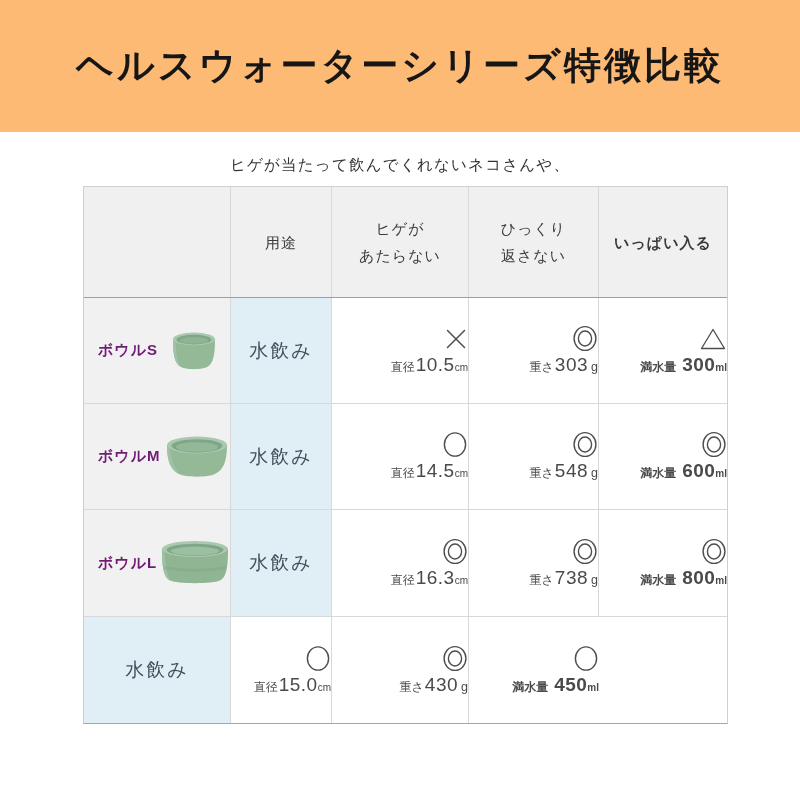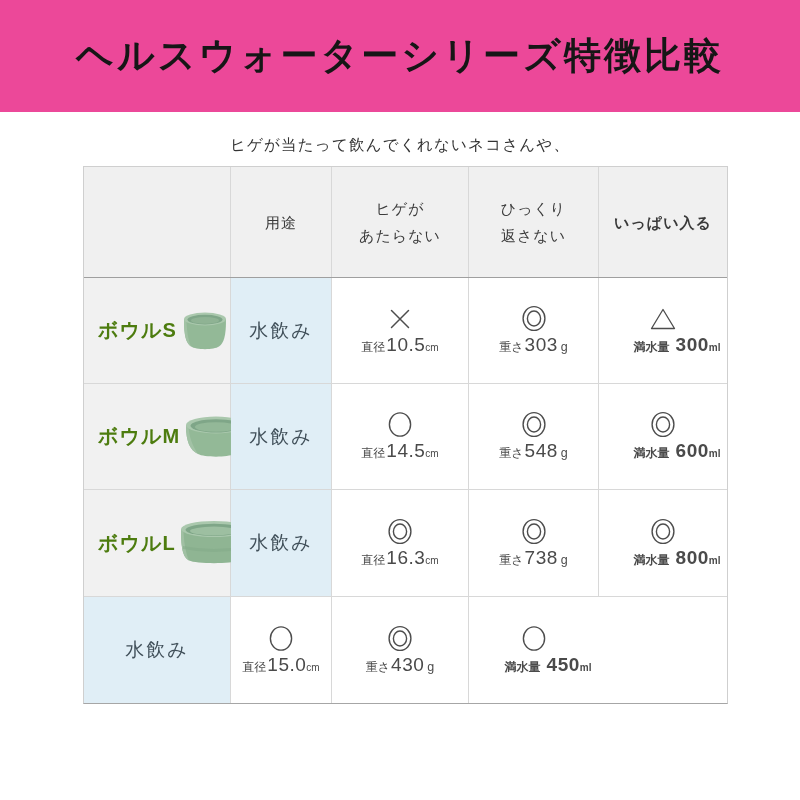"ヘルスウォーターシリーズ特徴比較" .banner { background: #ec4899 -> #fdba74; height: 112px -> 132px }
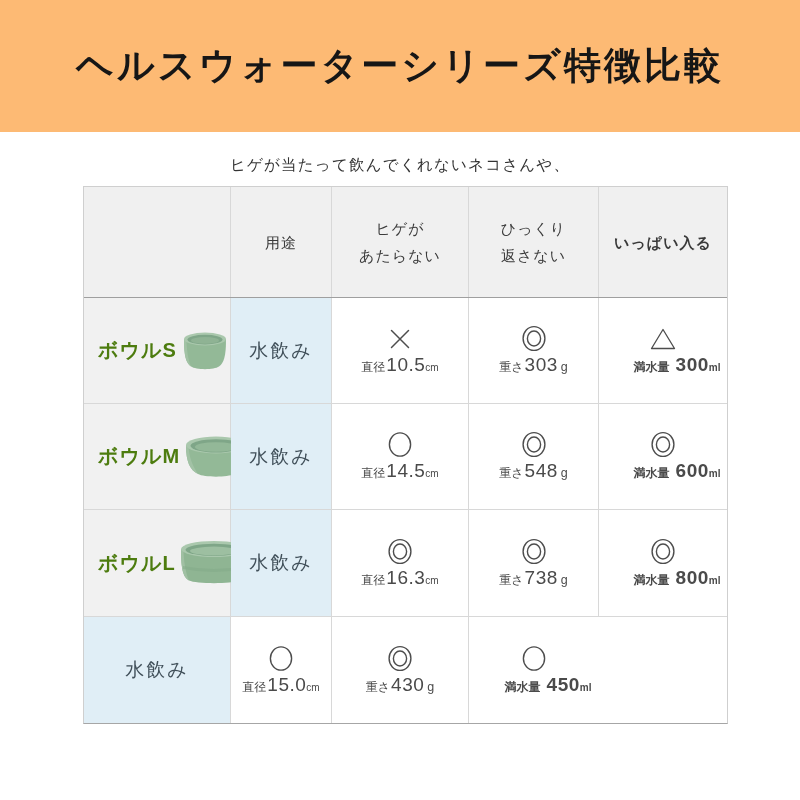"ボウルS" .product .pname { color: #4d7c0f -> #701a75; font-size: 20px -> 15px }
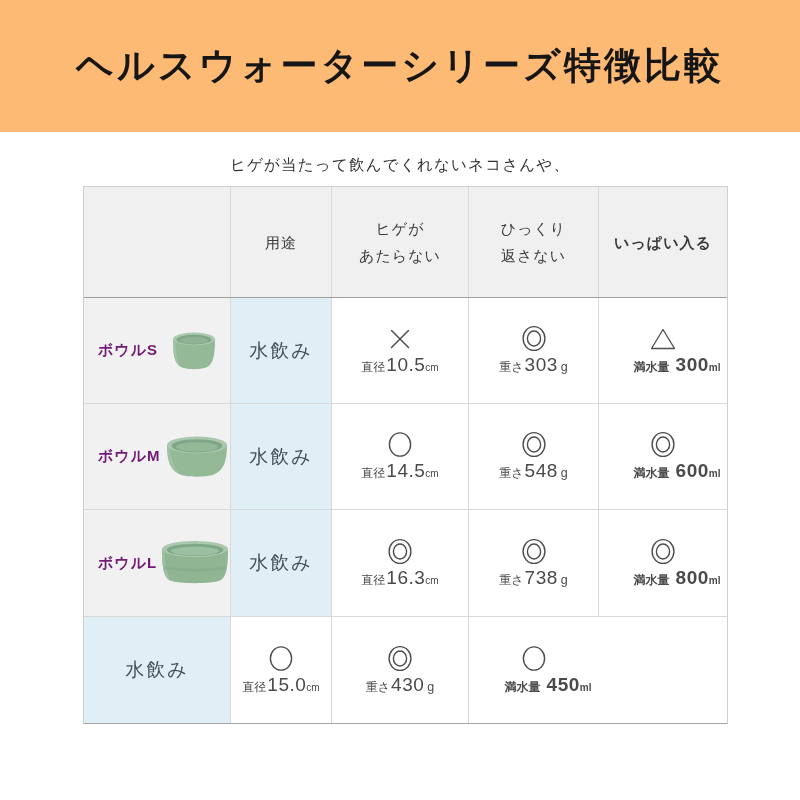"直径" .cell.sym { align-items: none -> flex-end }
